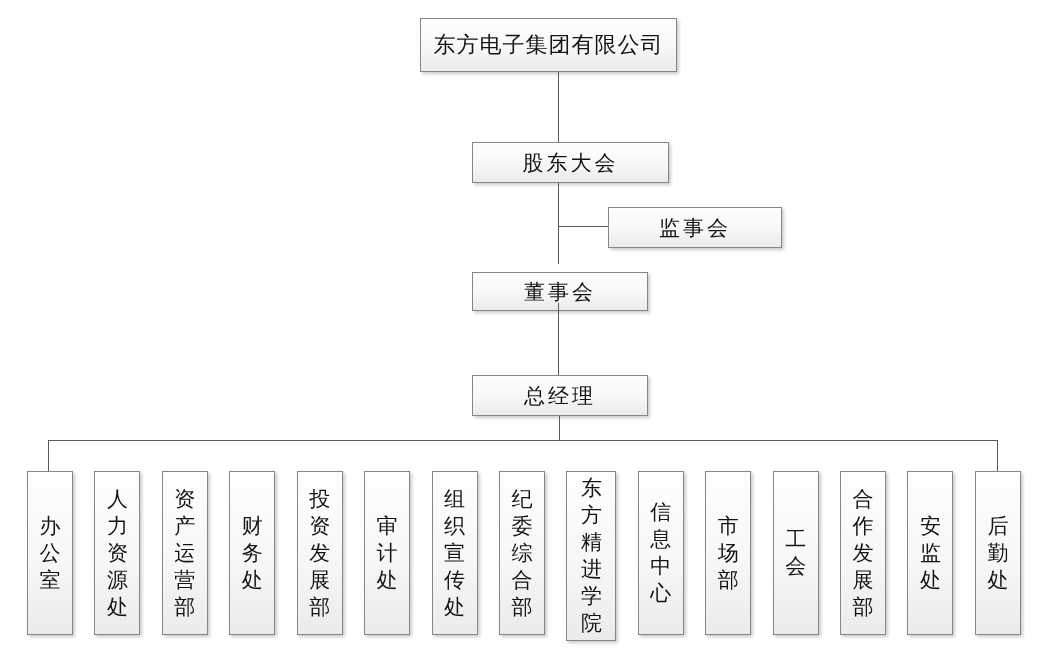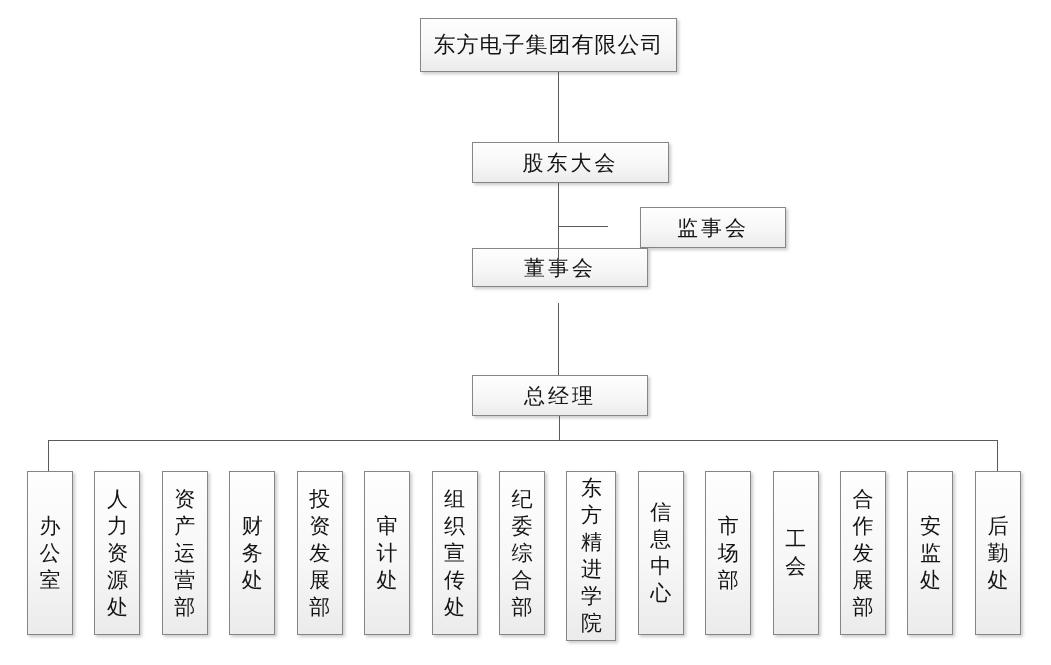"监事会" .node-supervisory { margin-left: 32px -> none; width: 146px -> 174px }
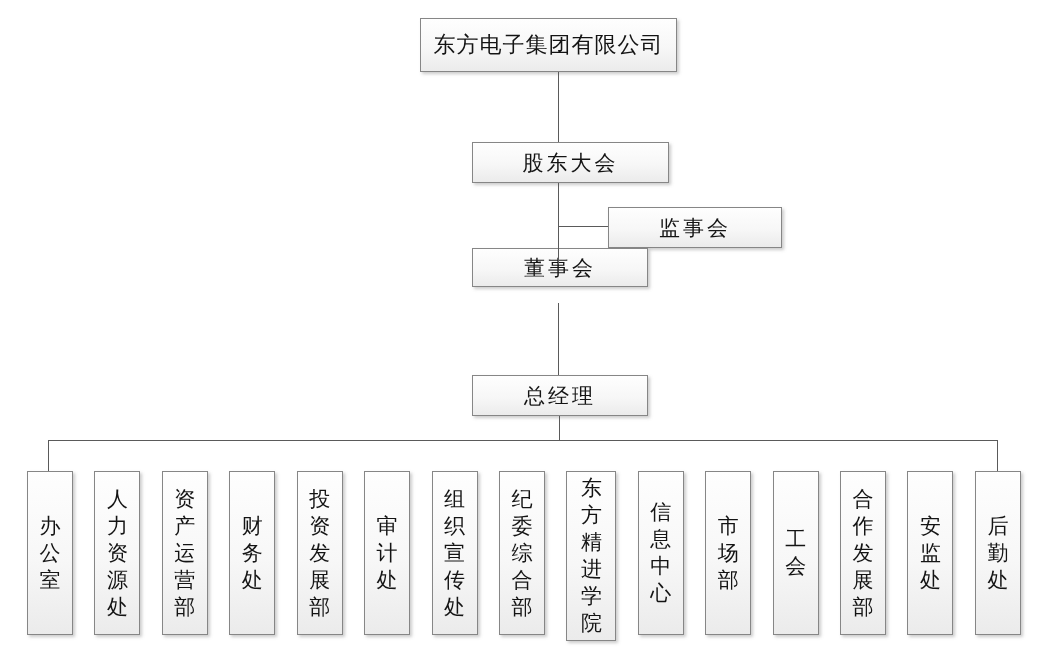"董事会" .node-board { top: 248px -> 272px }
